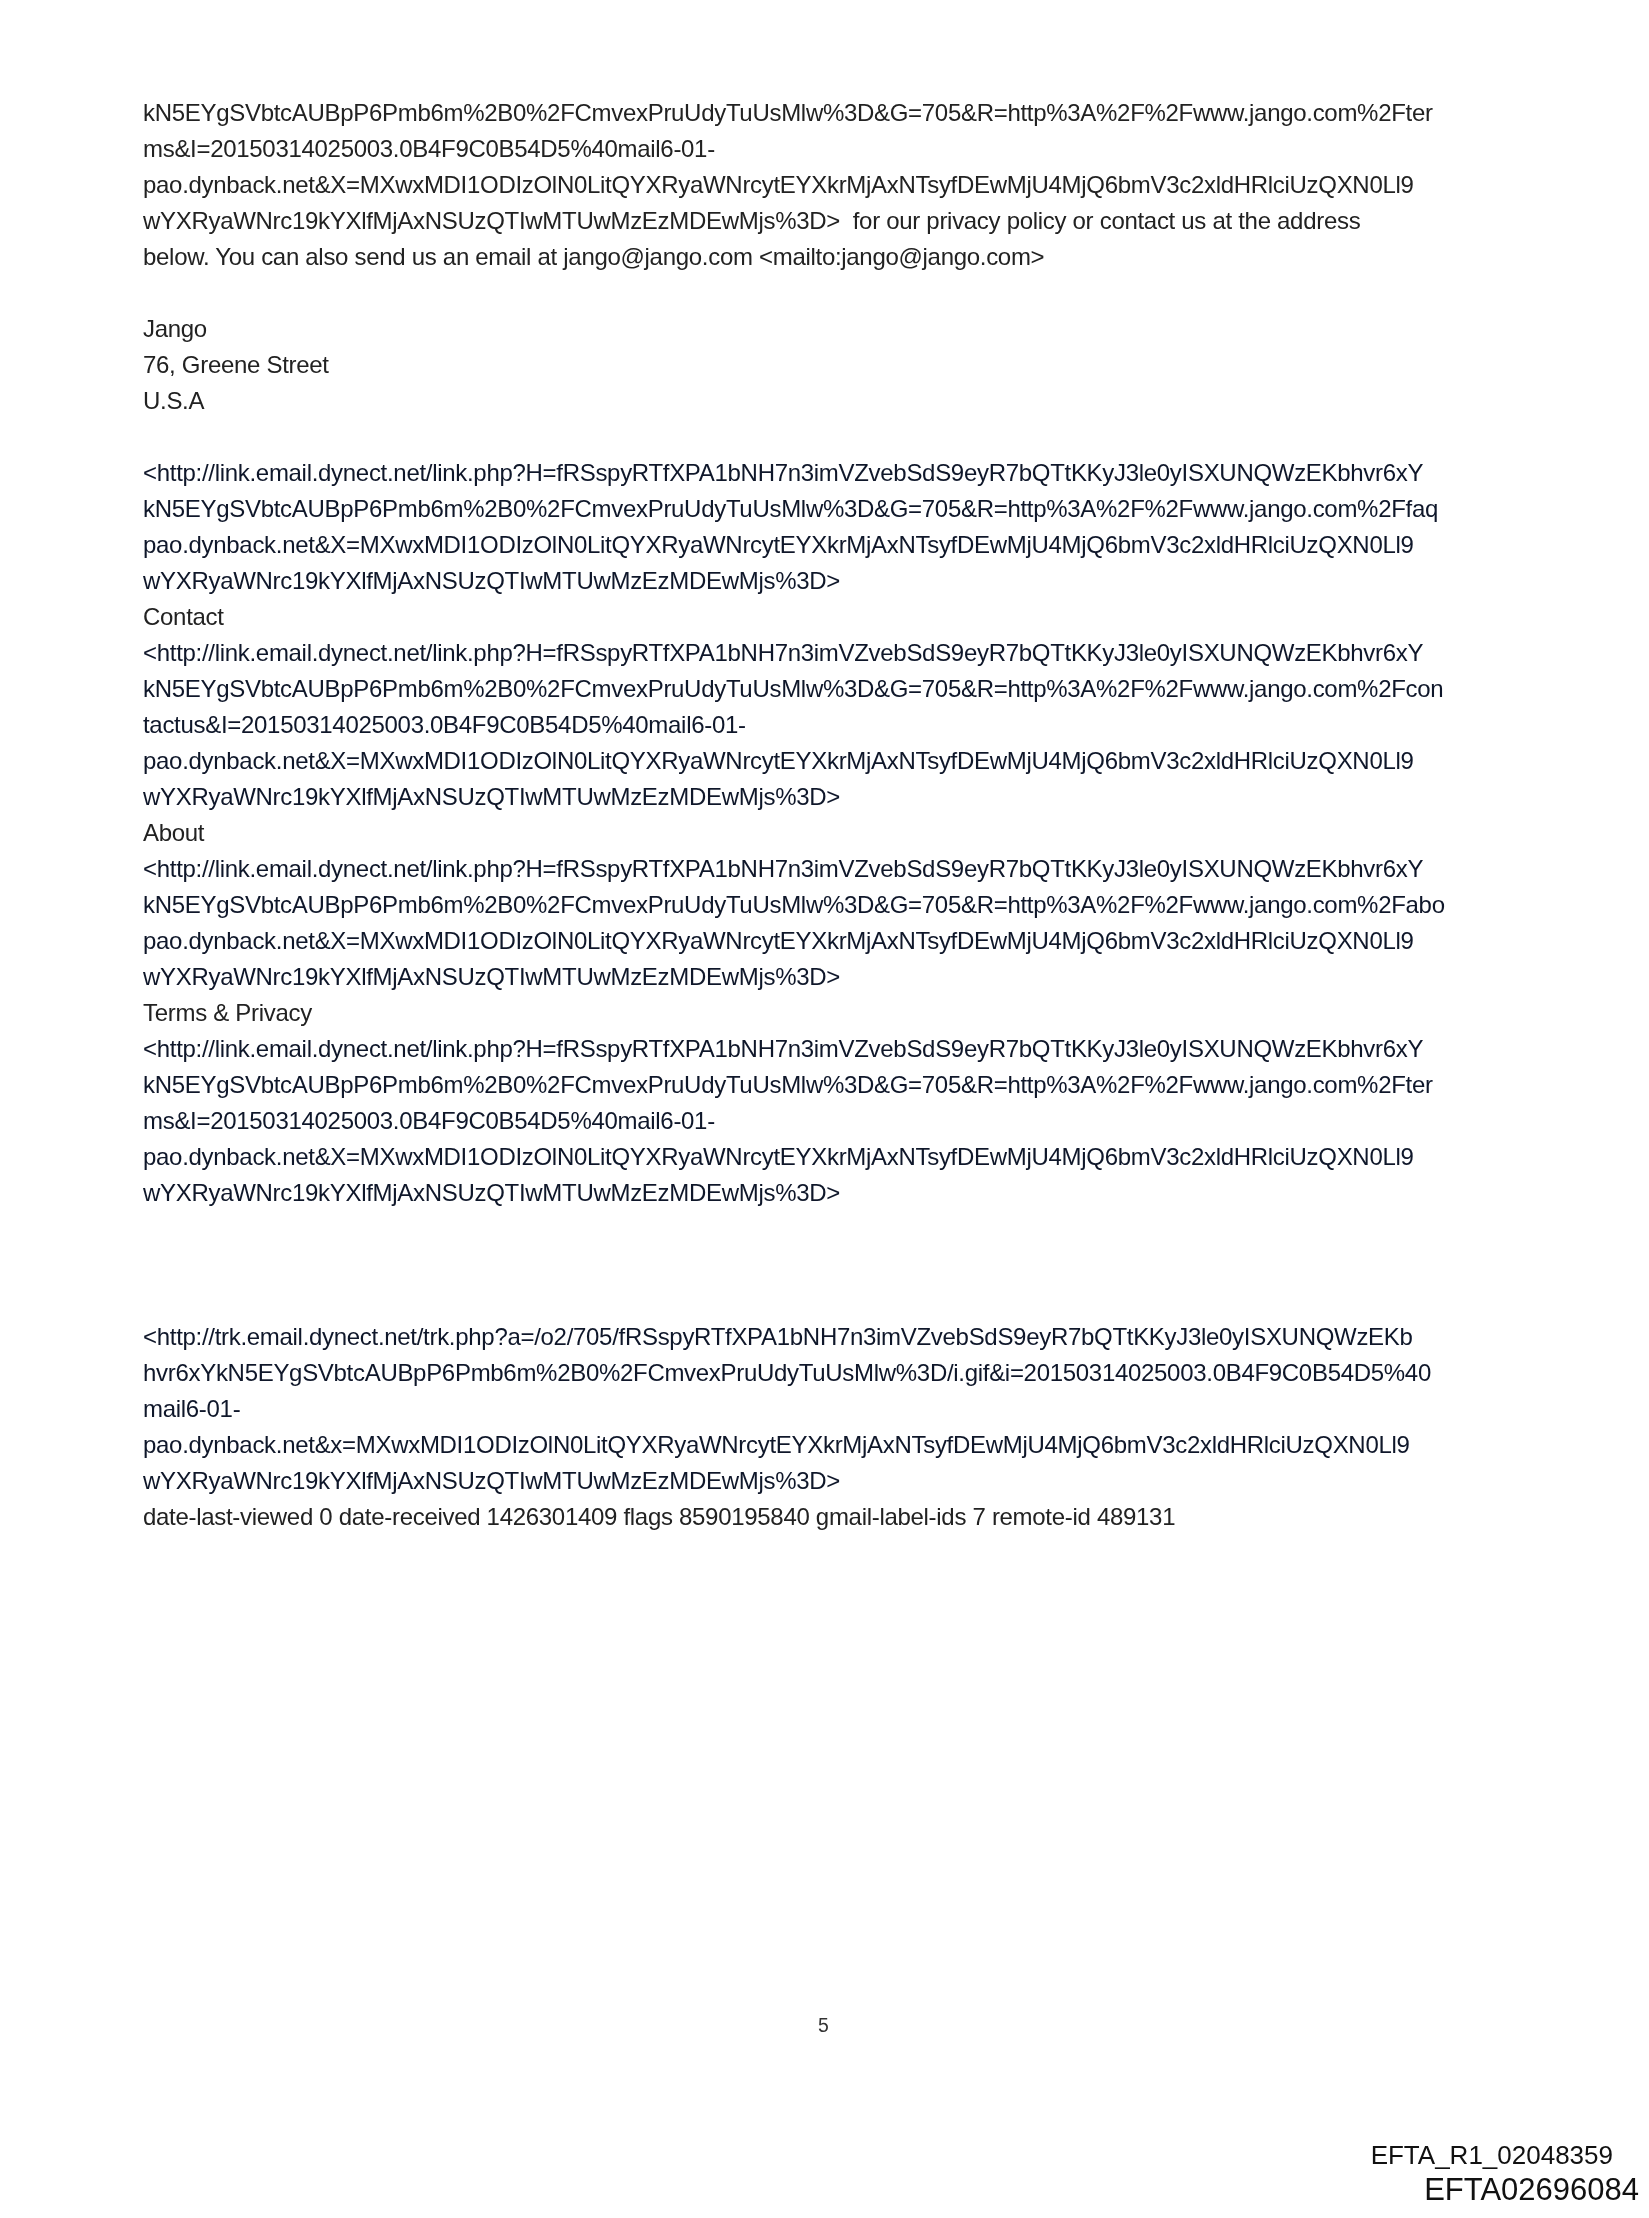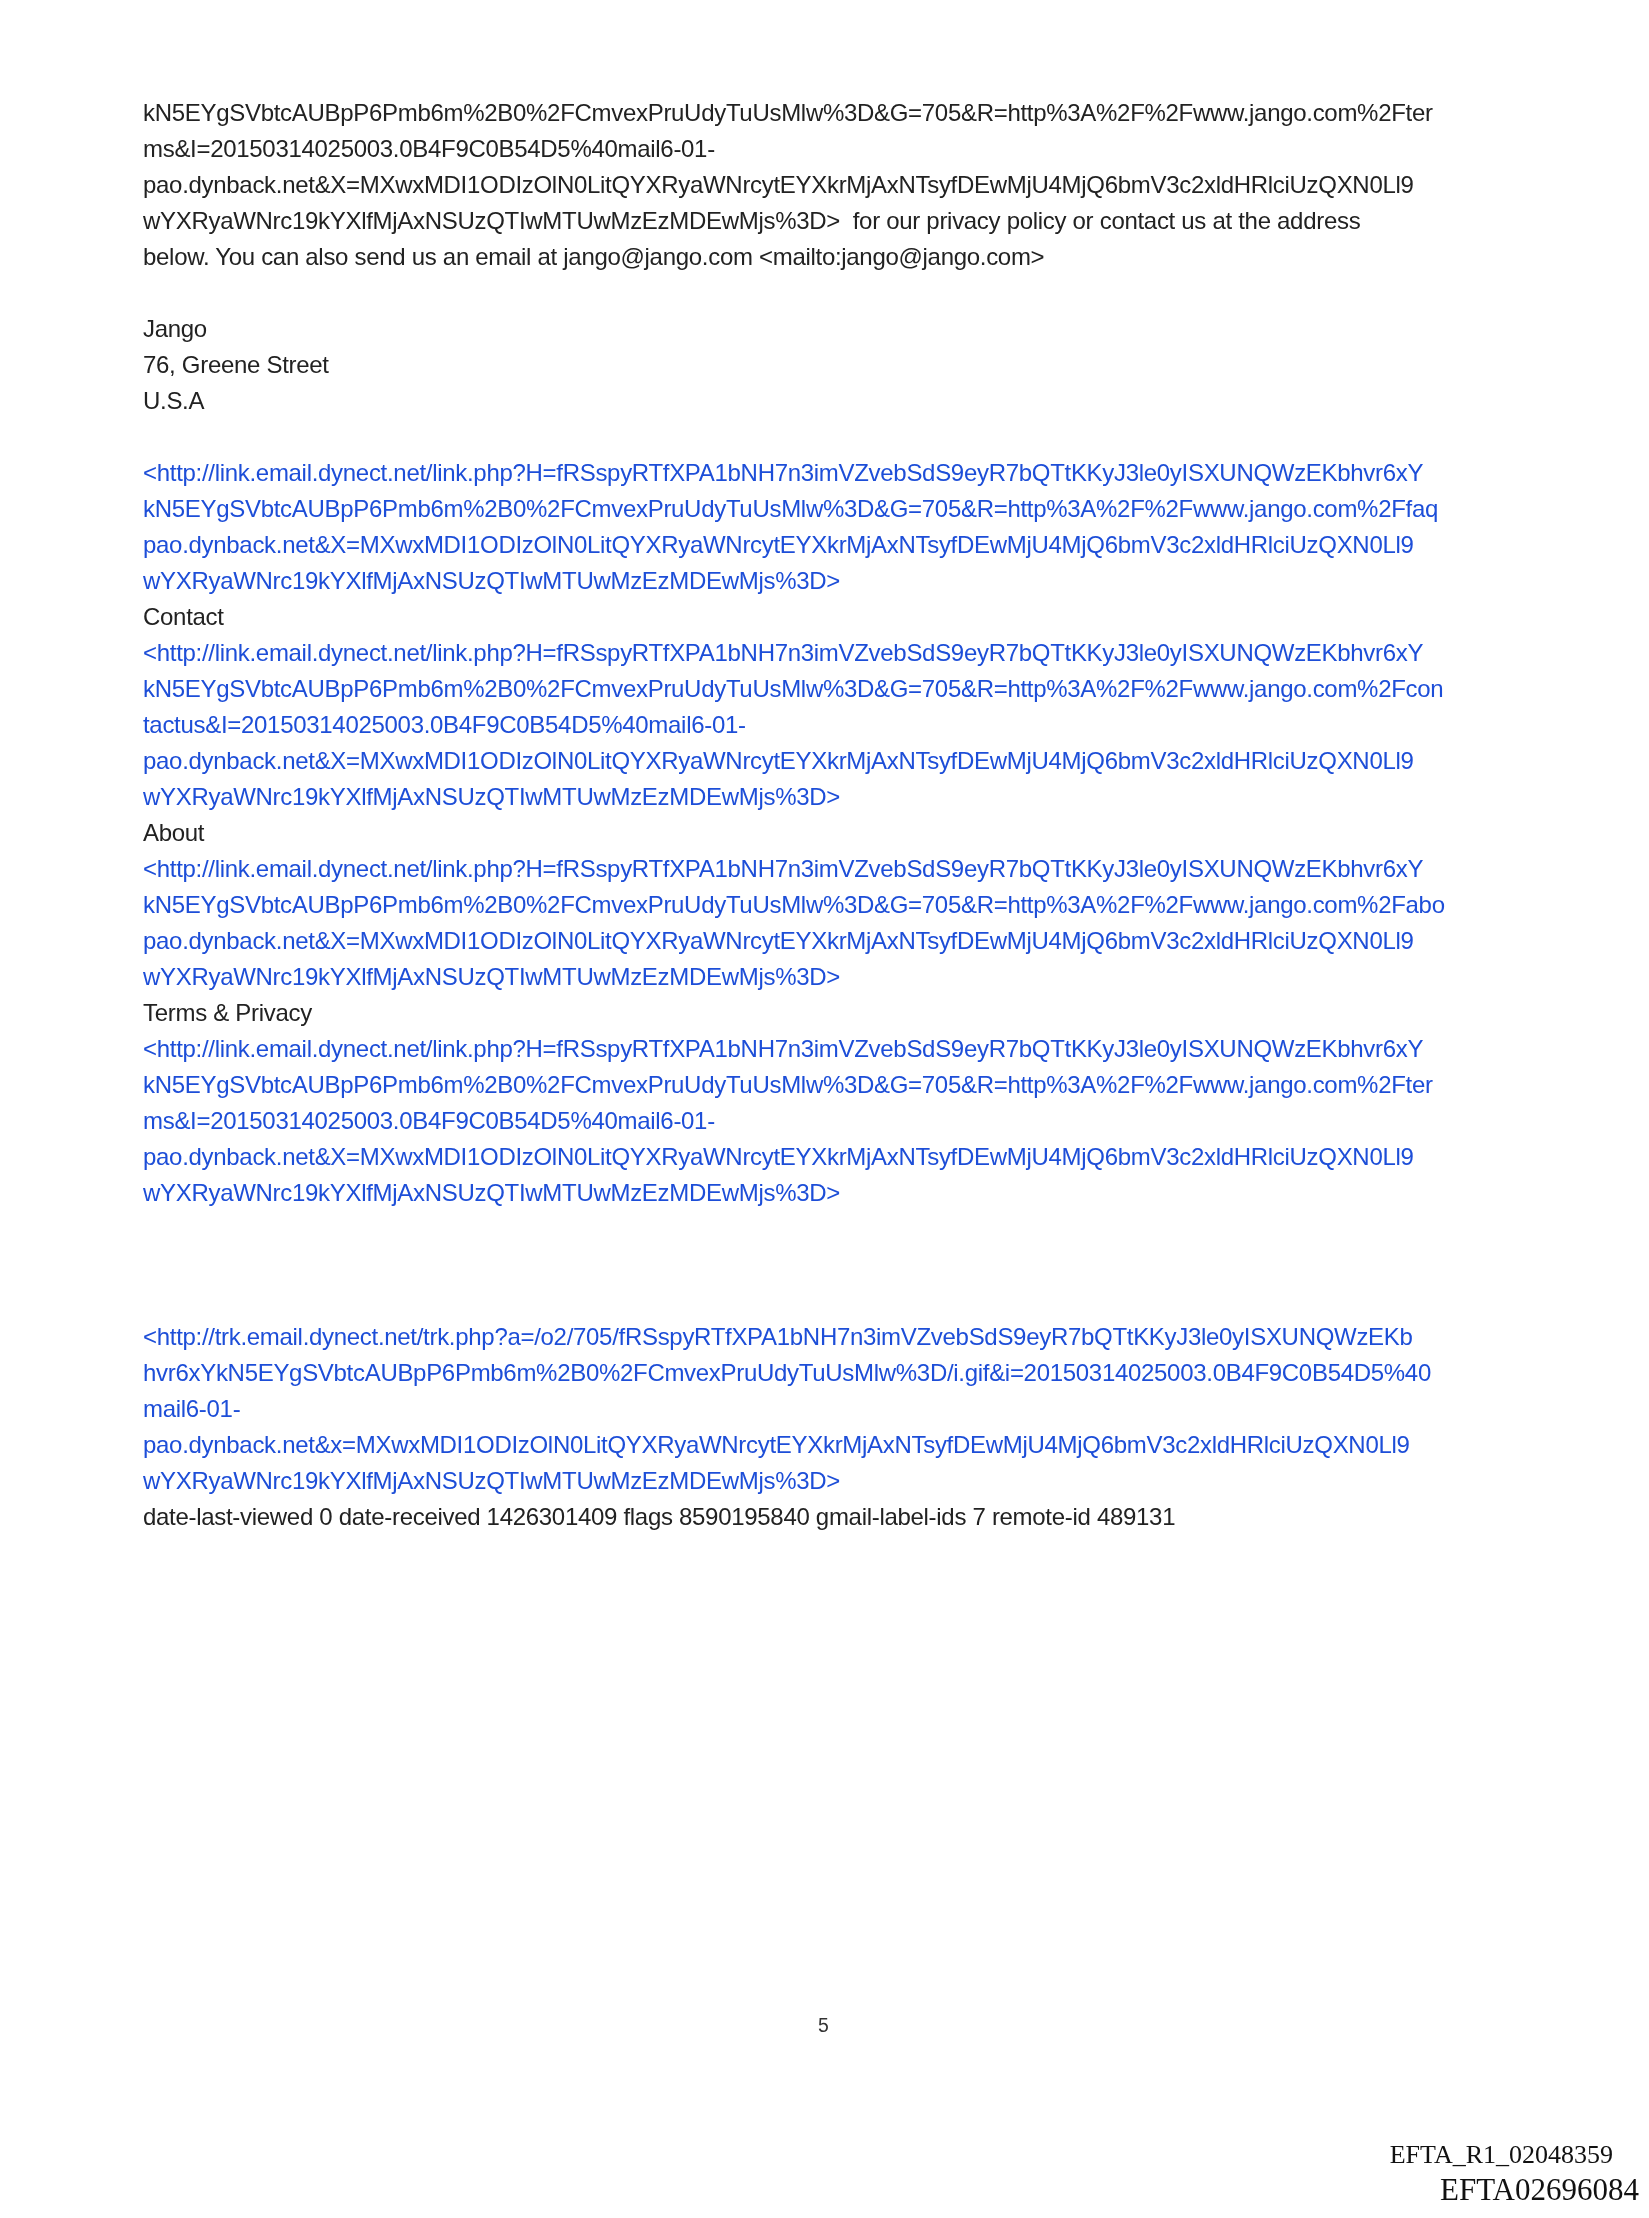"<http://link.email.dynect.net/link.php?H" .link { color: #1d4ed8 -> #0f172a }
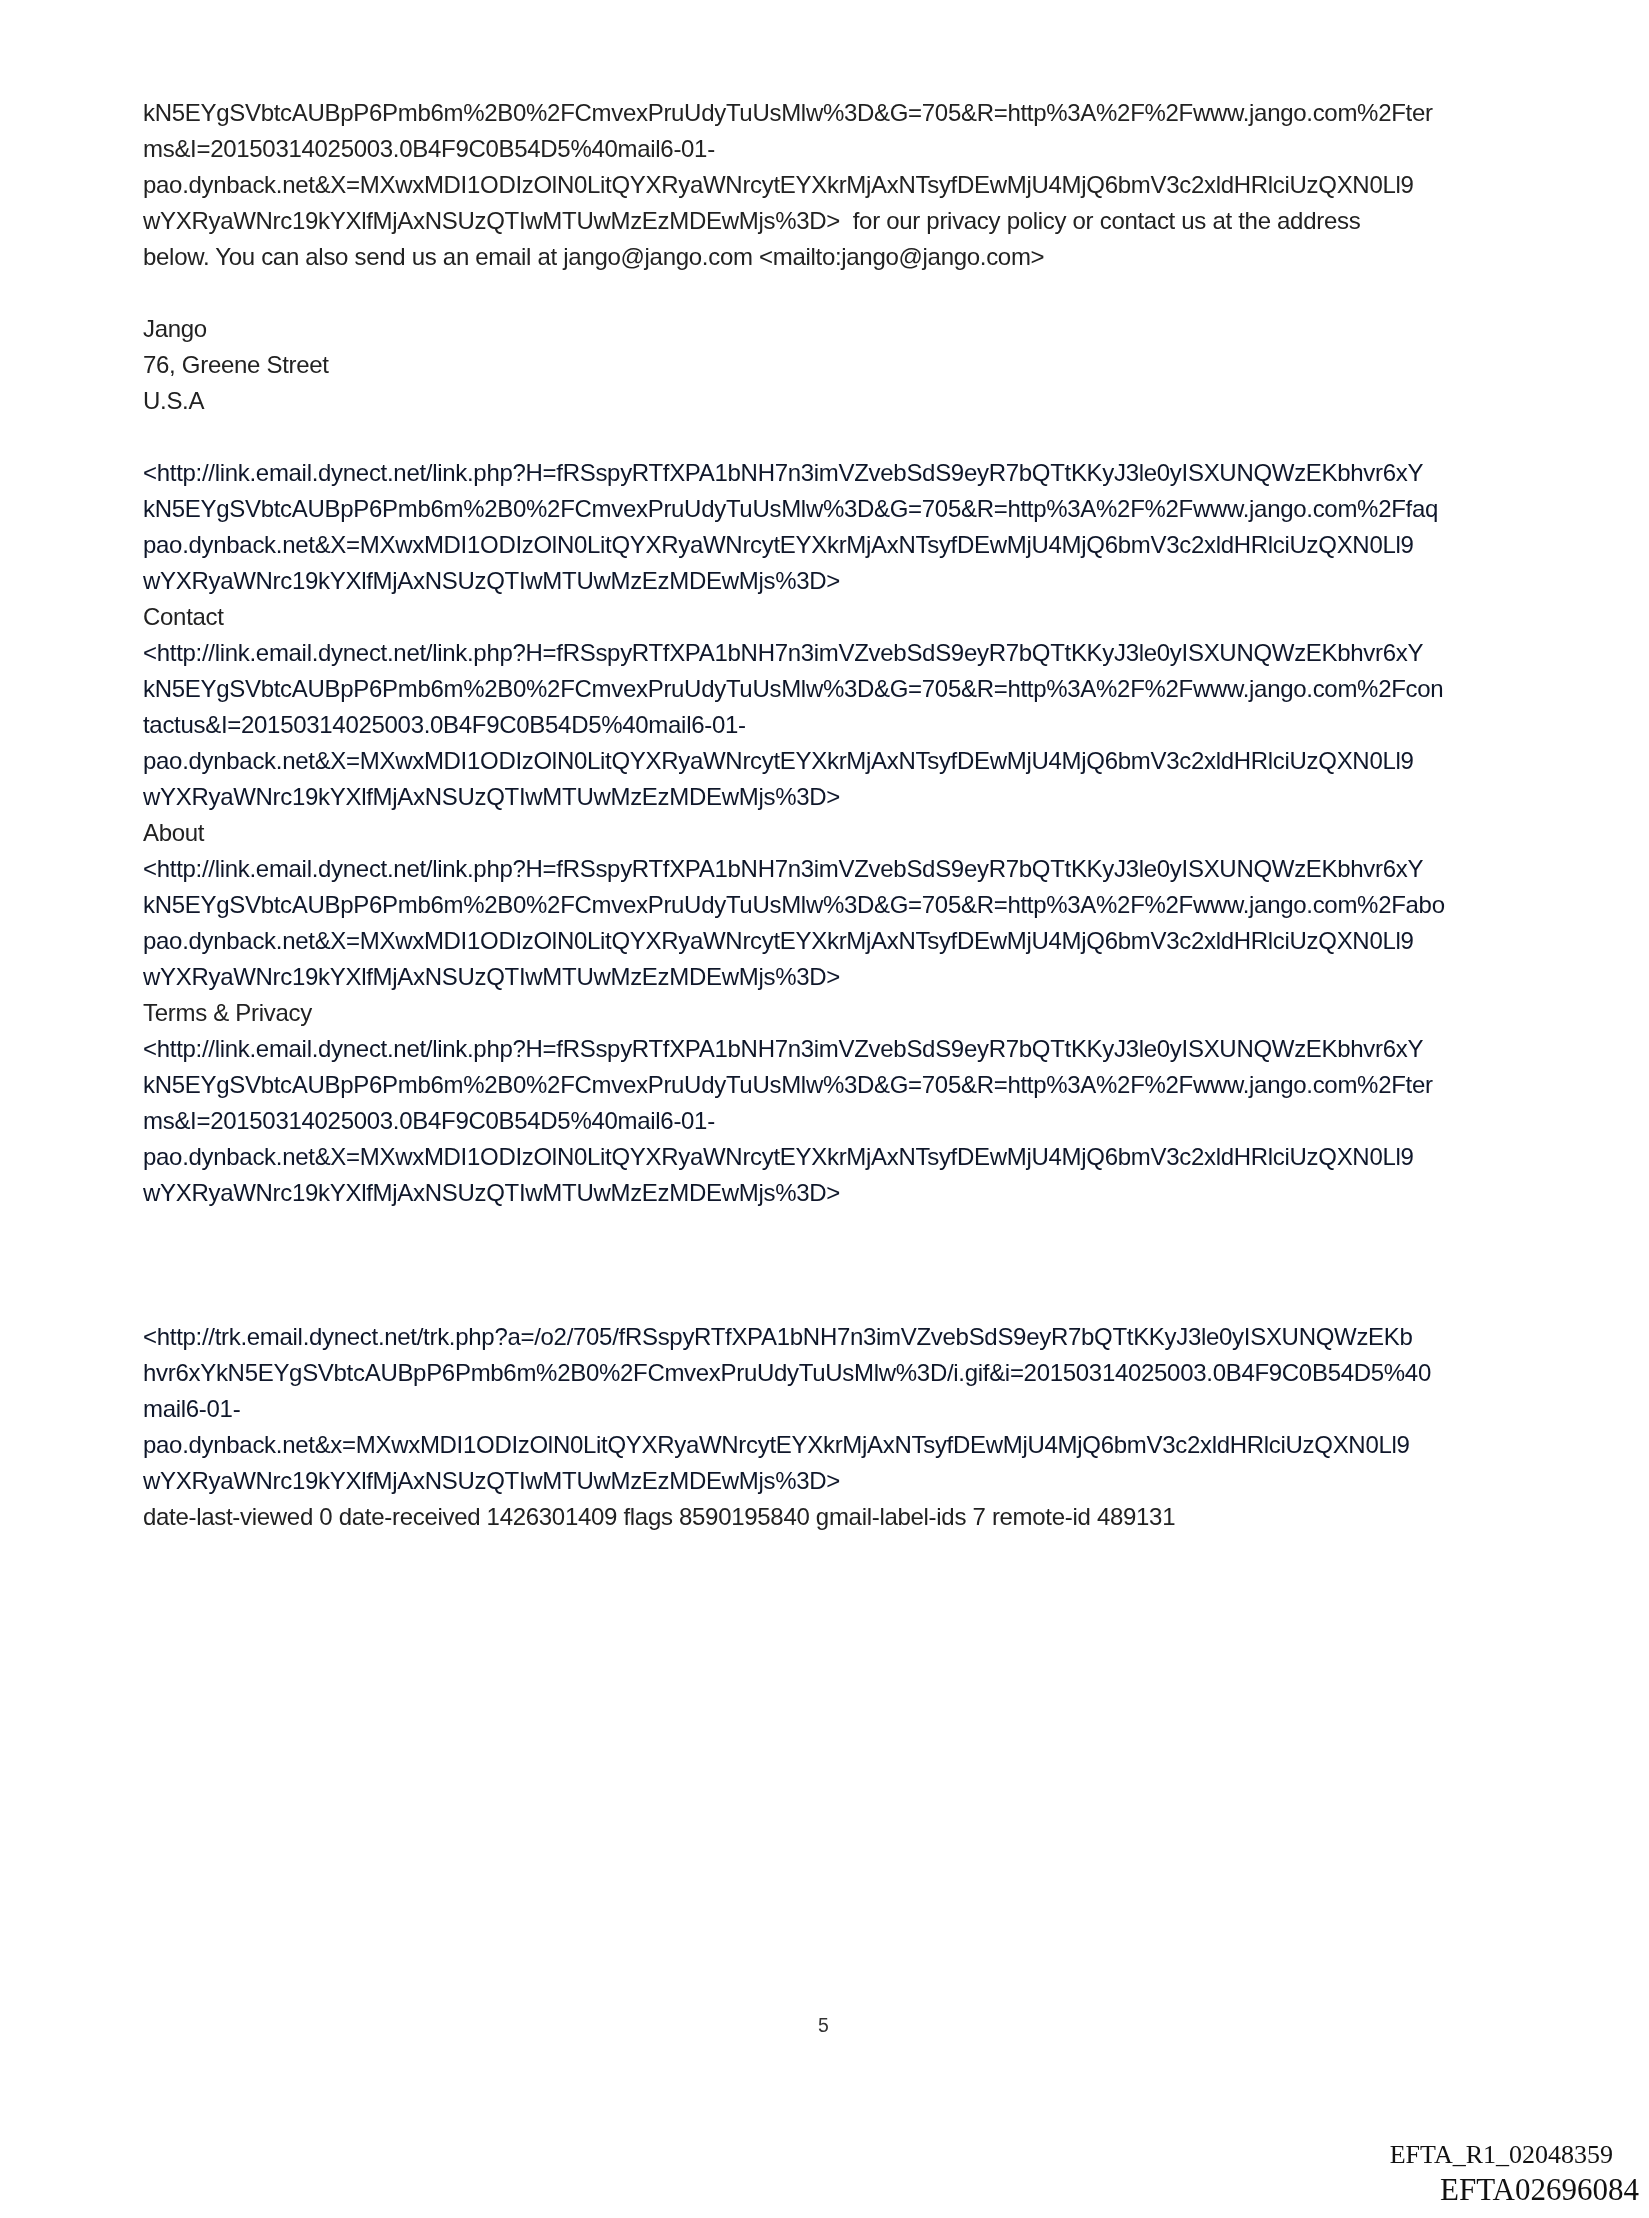"EFTA_R1_02048359" .bates { font-family: Liberation Serif, serif -> Liberation Sans, sans-serif }
